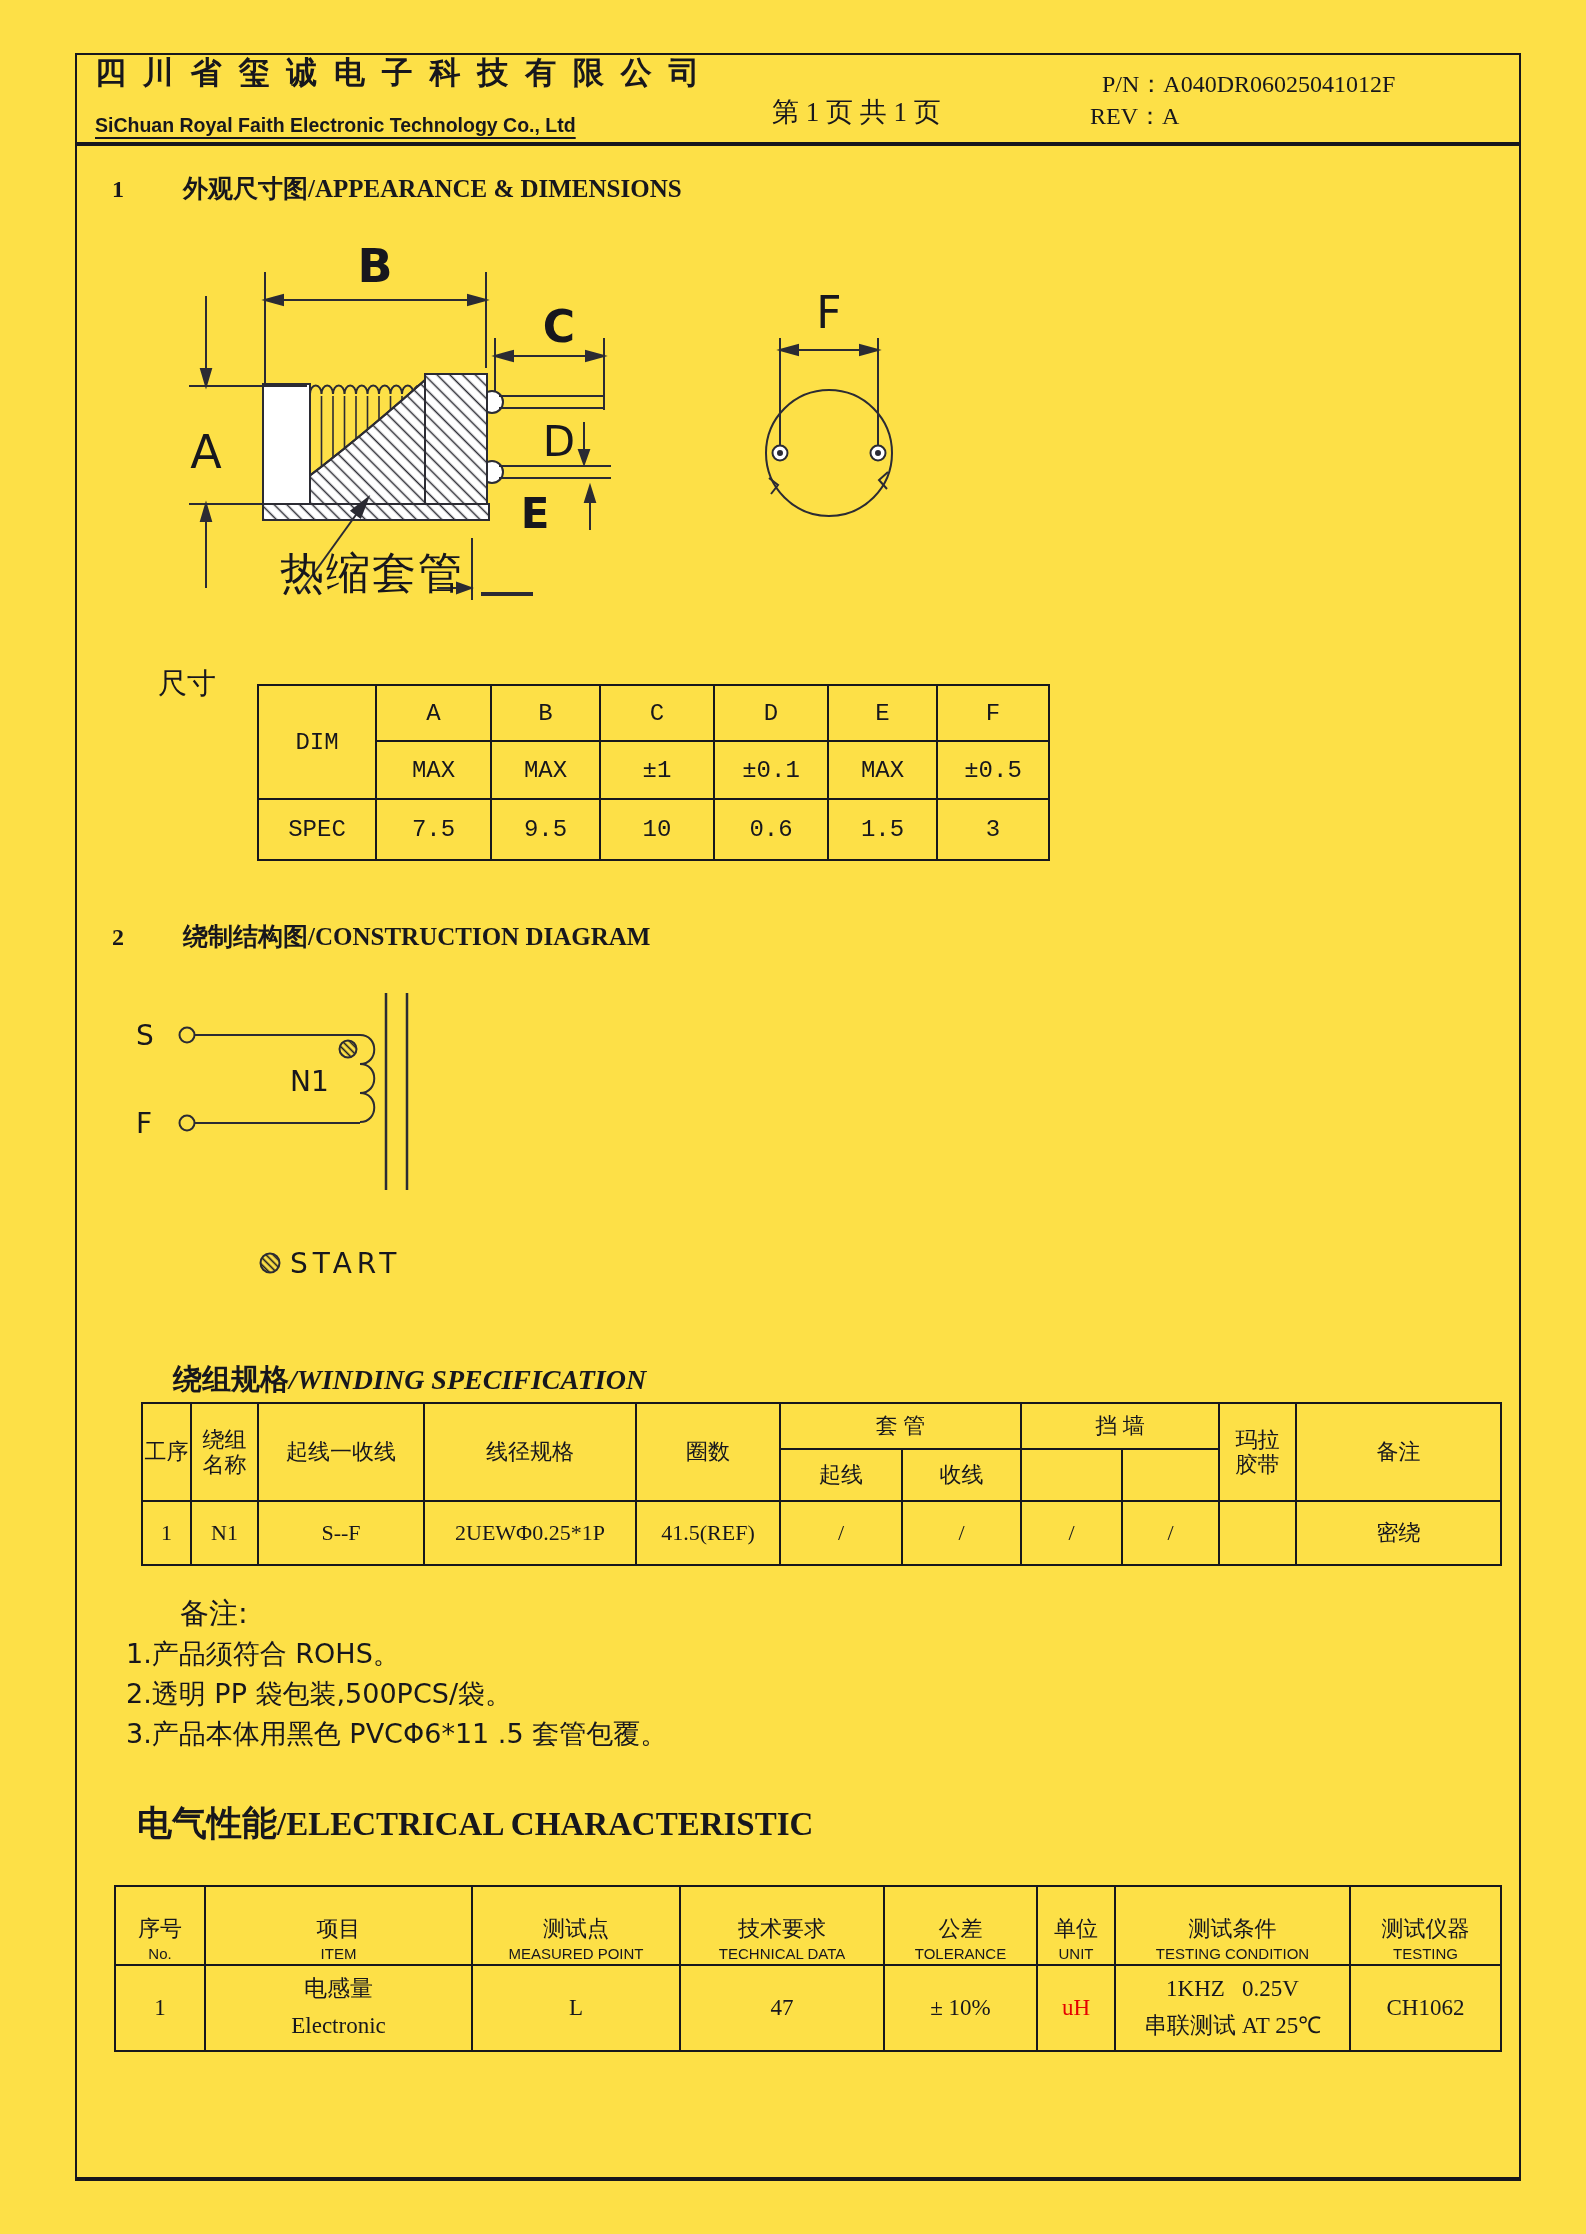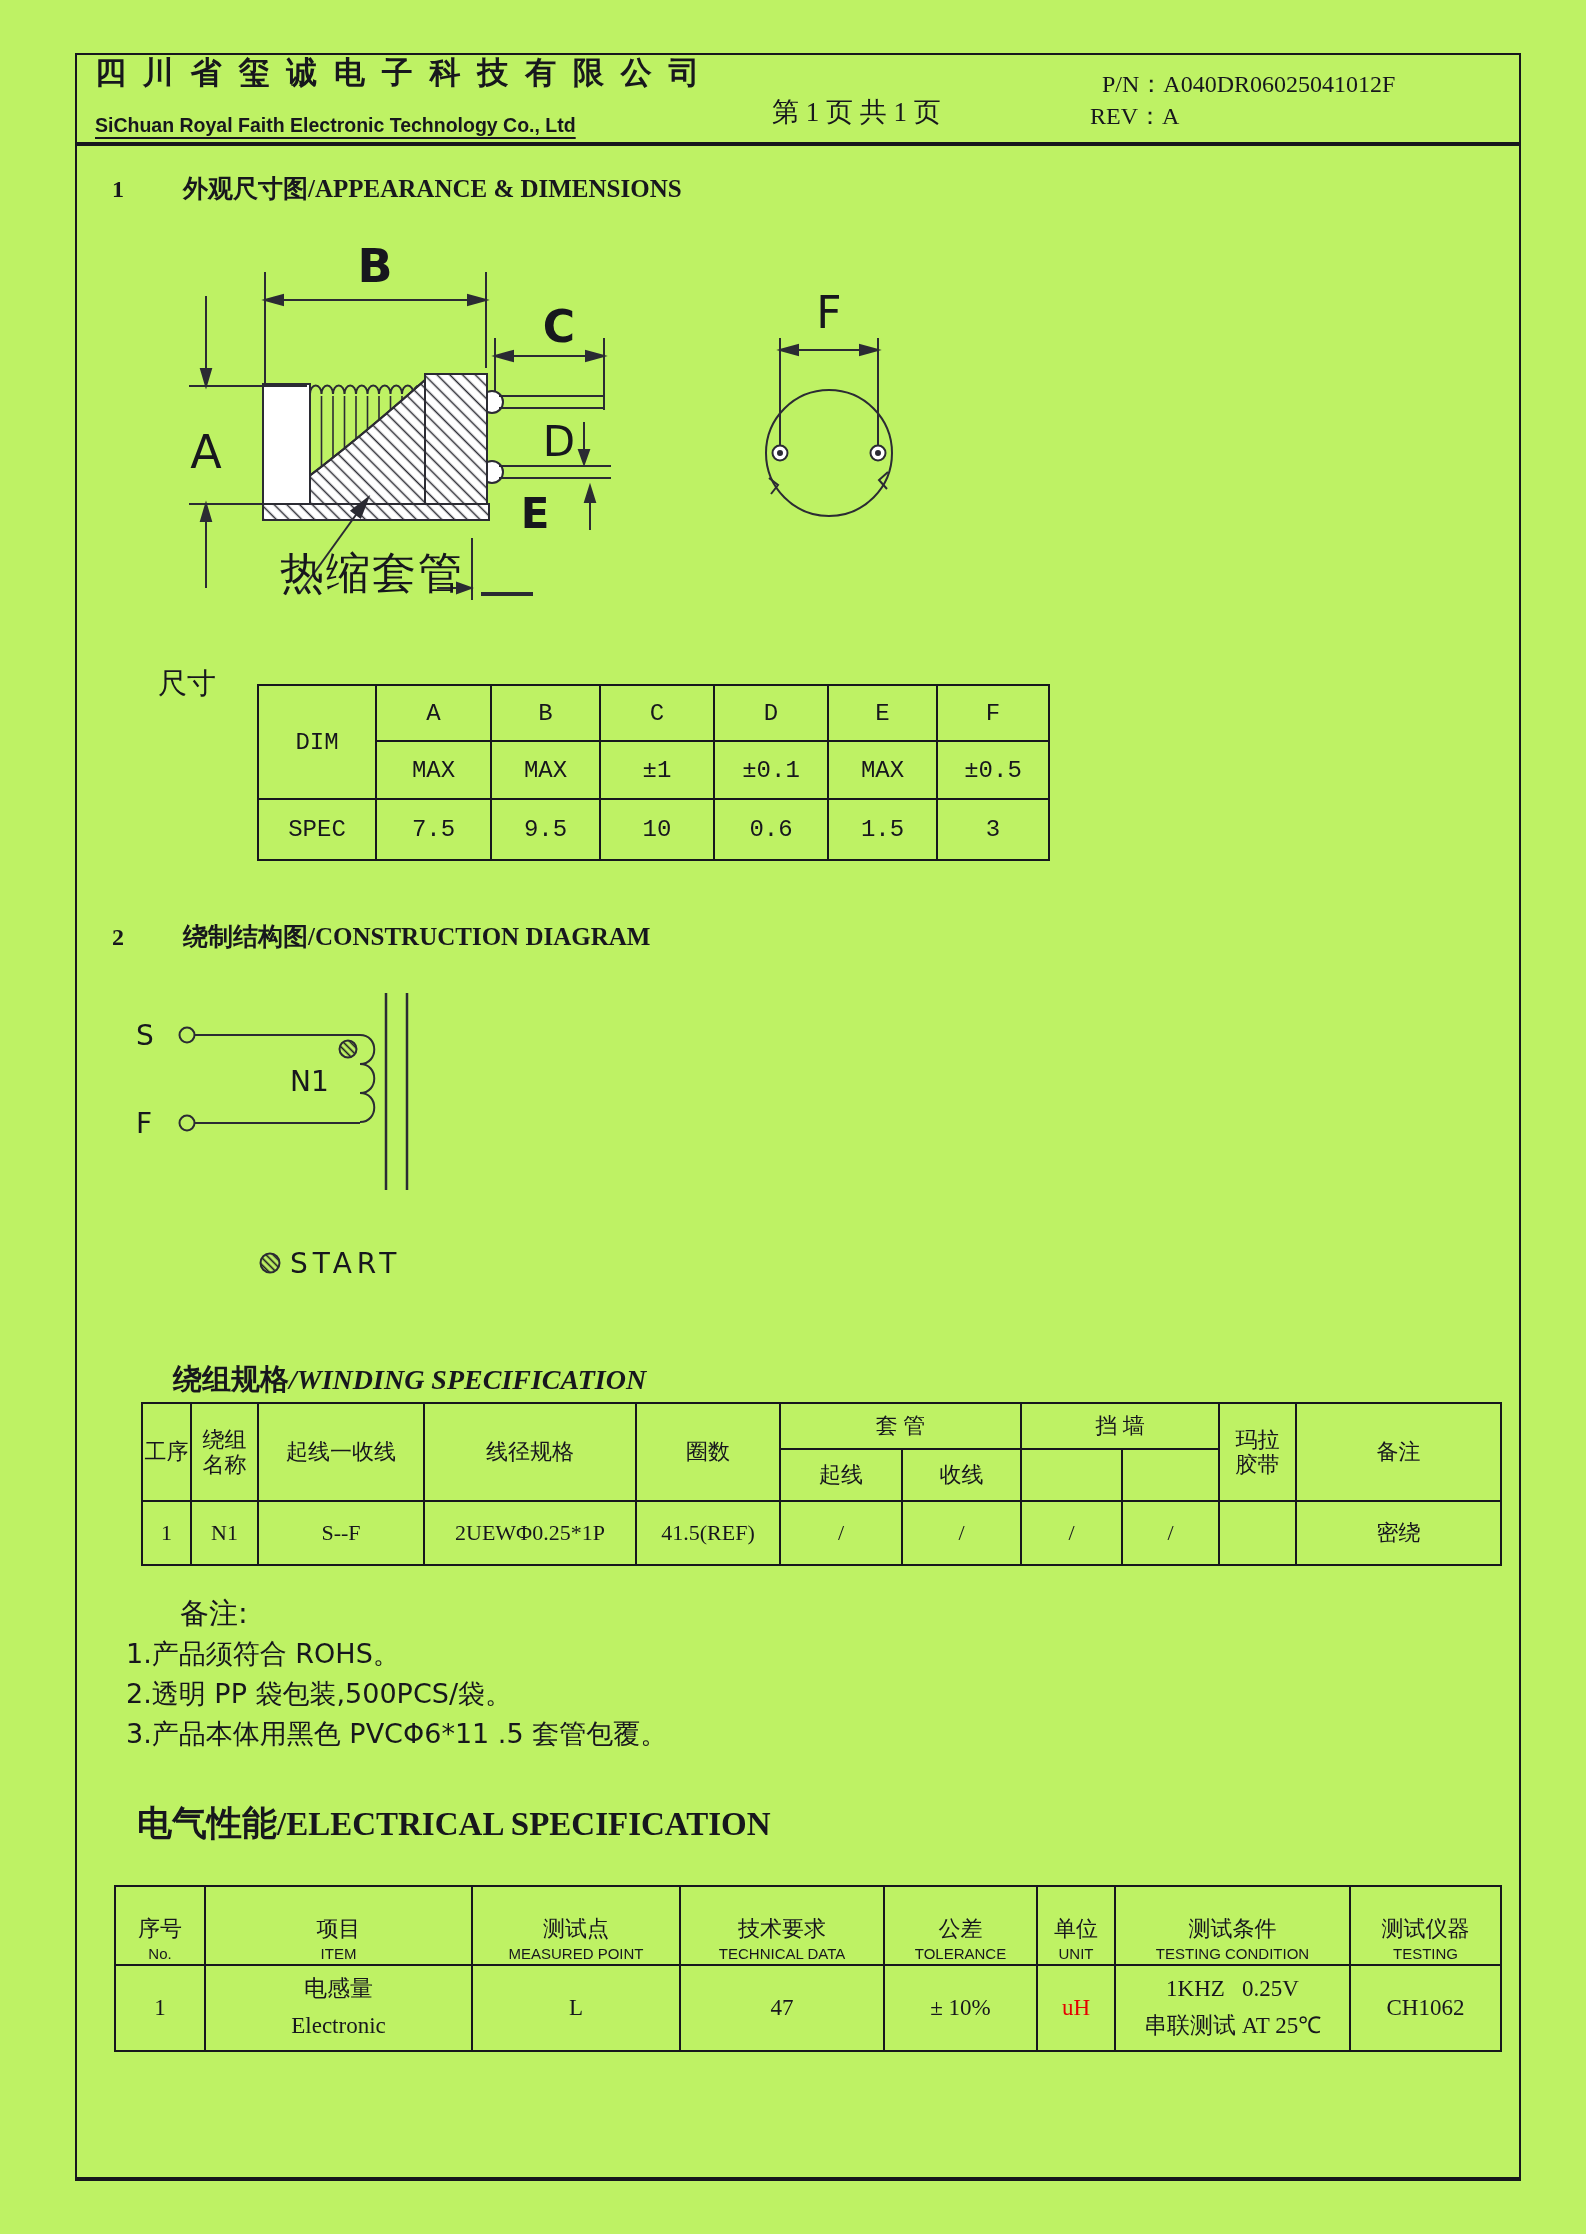"四 川 省 玺 诚" .page { background: #bef264 -> #fde047 }
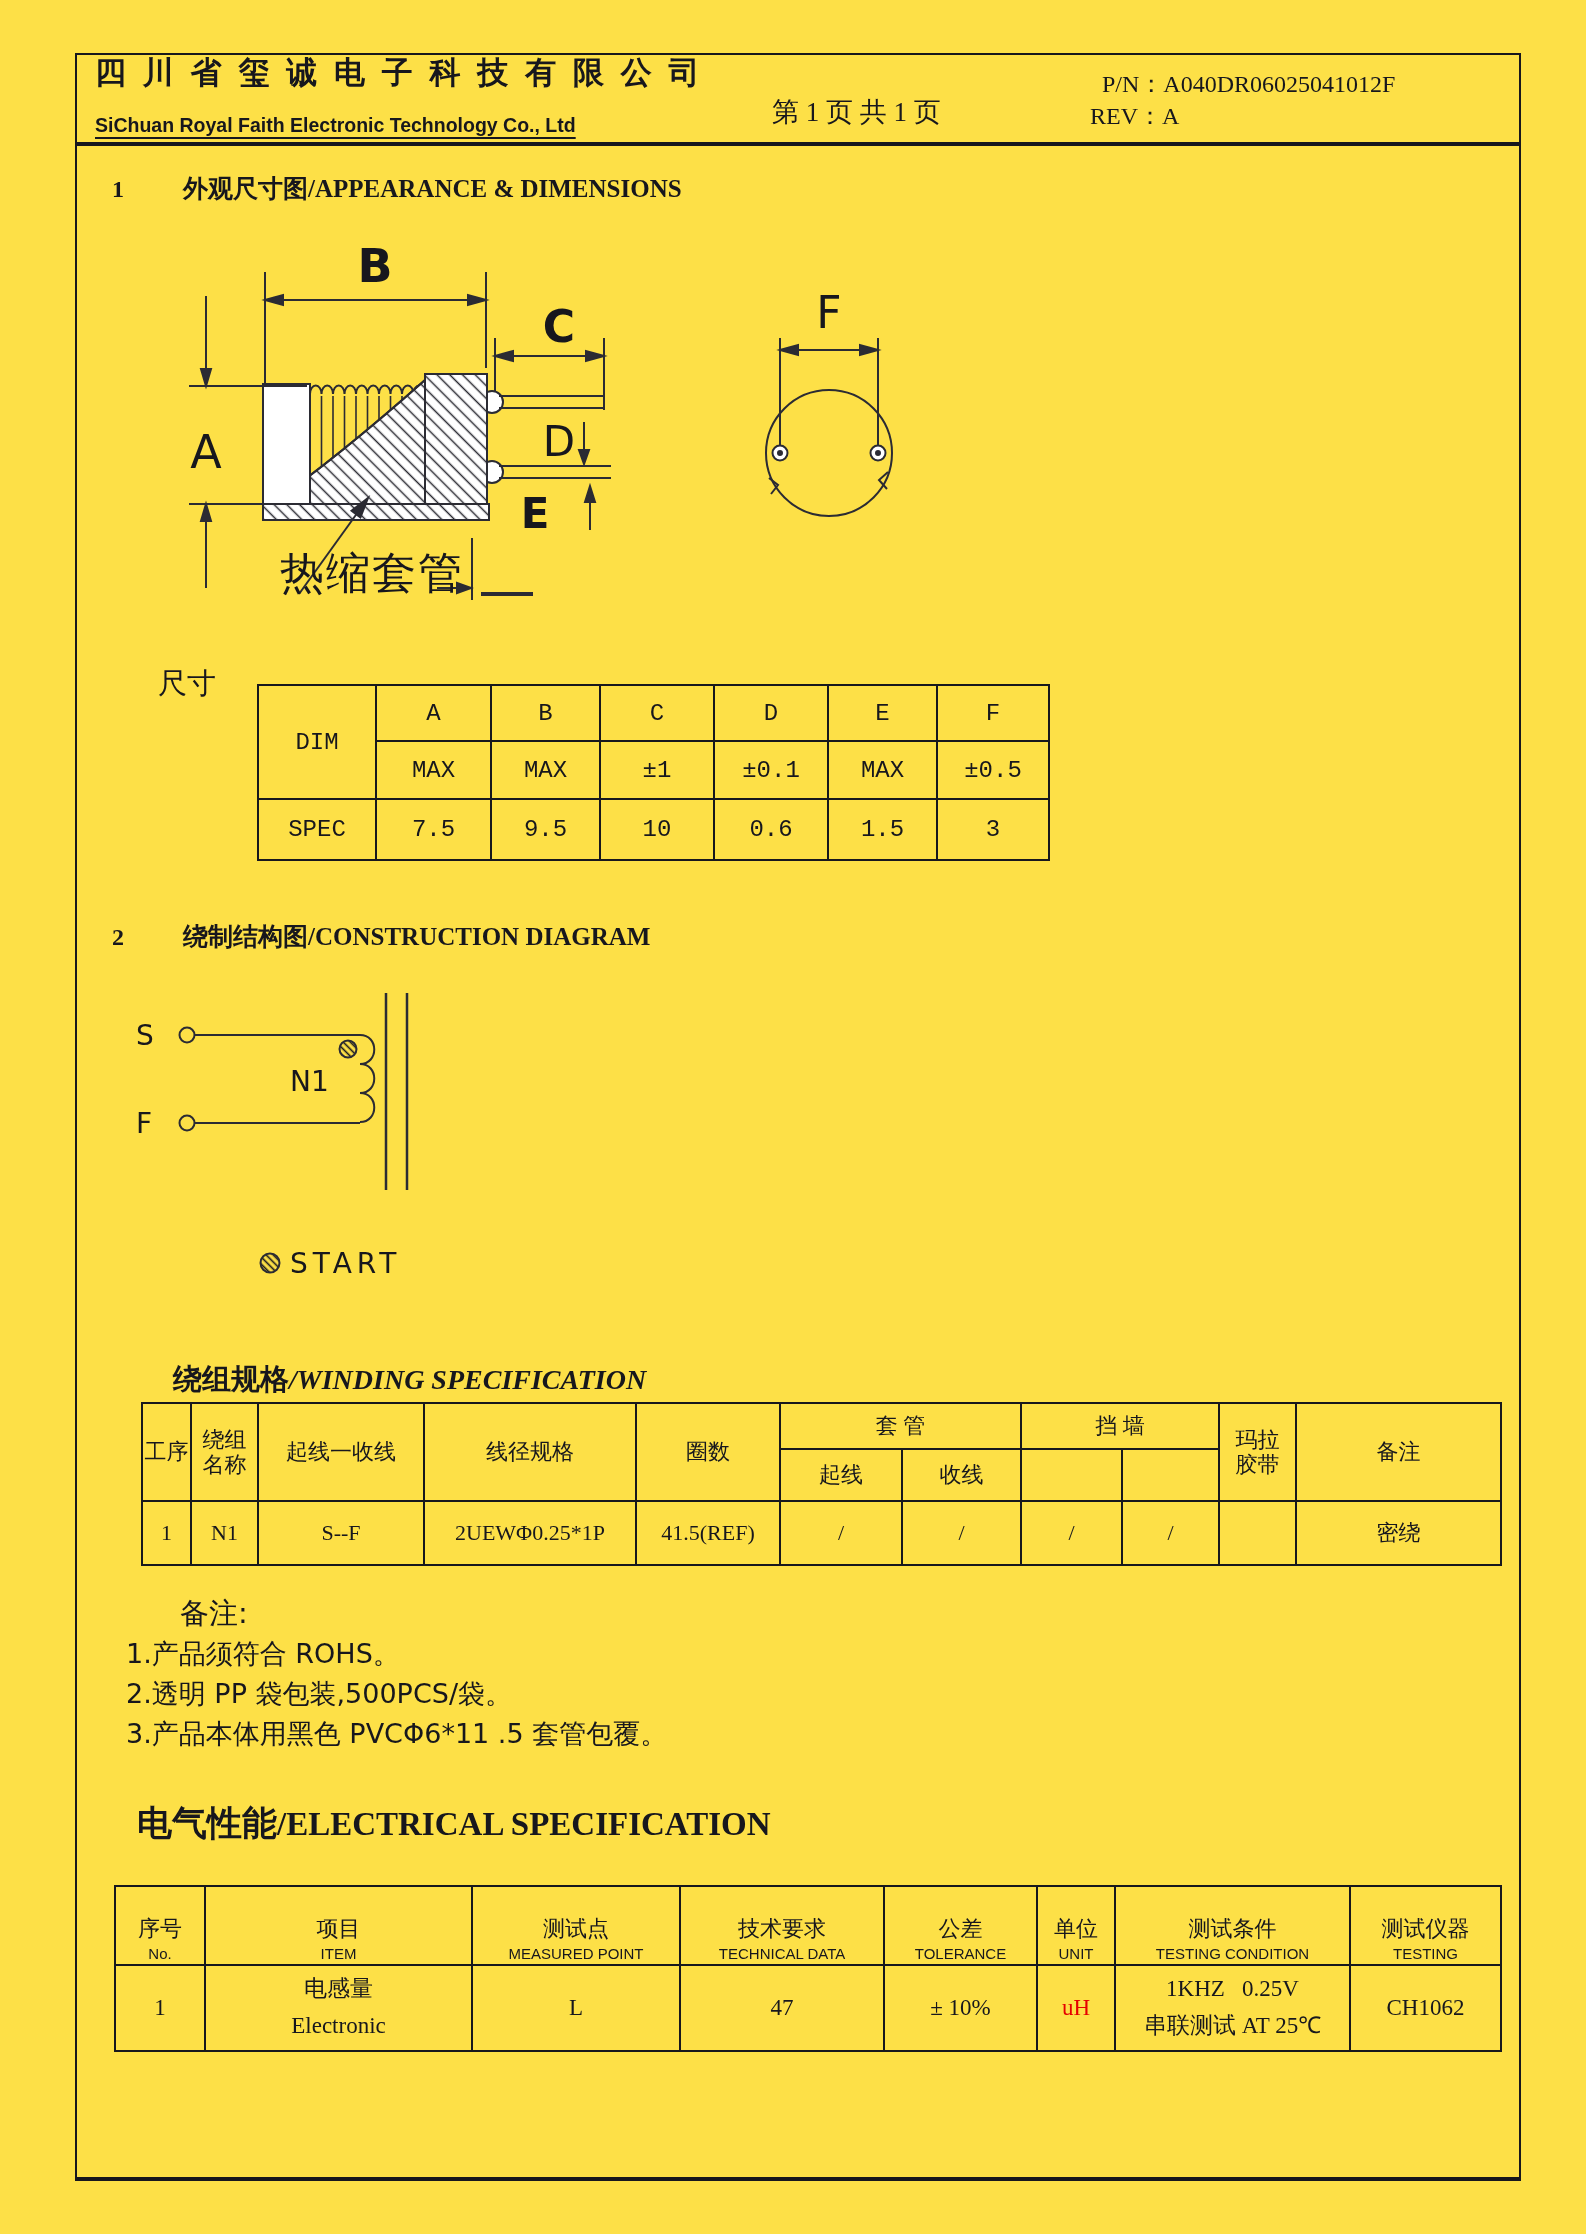"/ELECTRICAL SPECIFICATION" span.en { text: SPECIFICATION -> CHARACTERISTIC }
